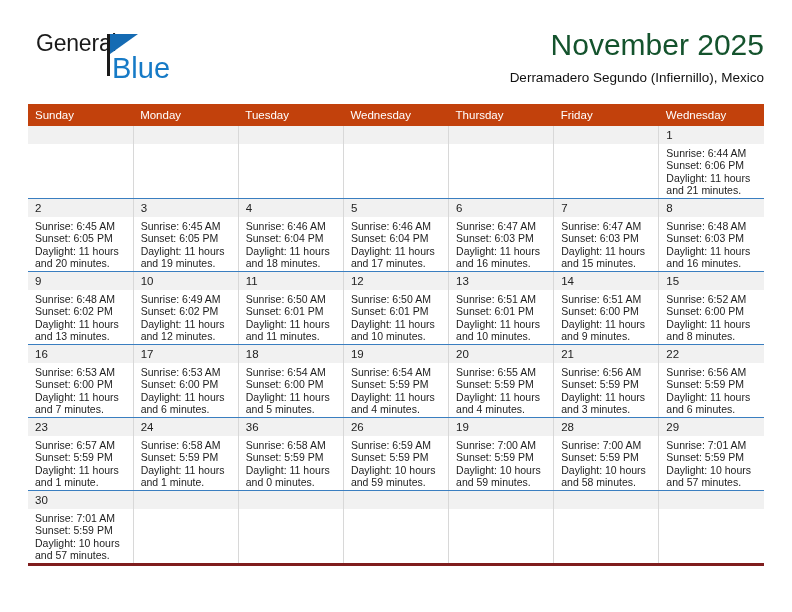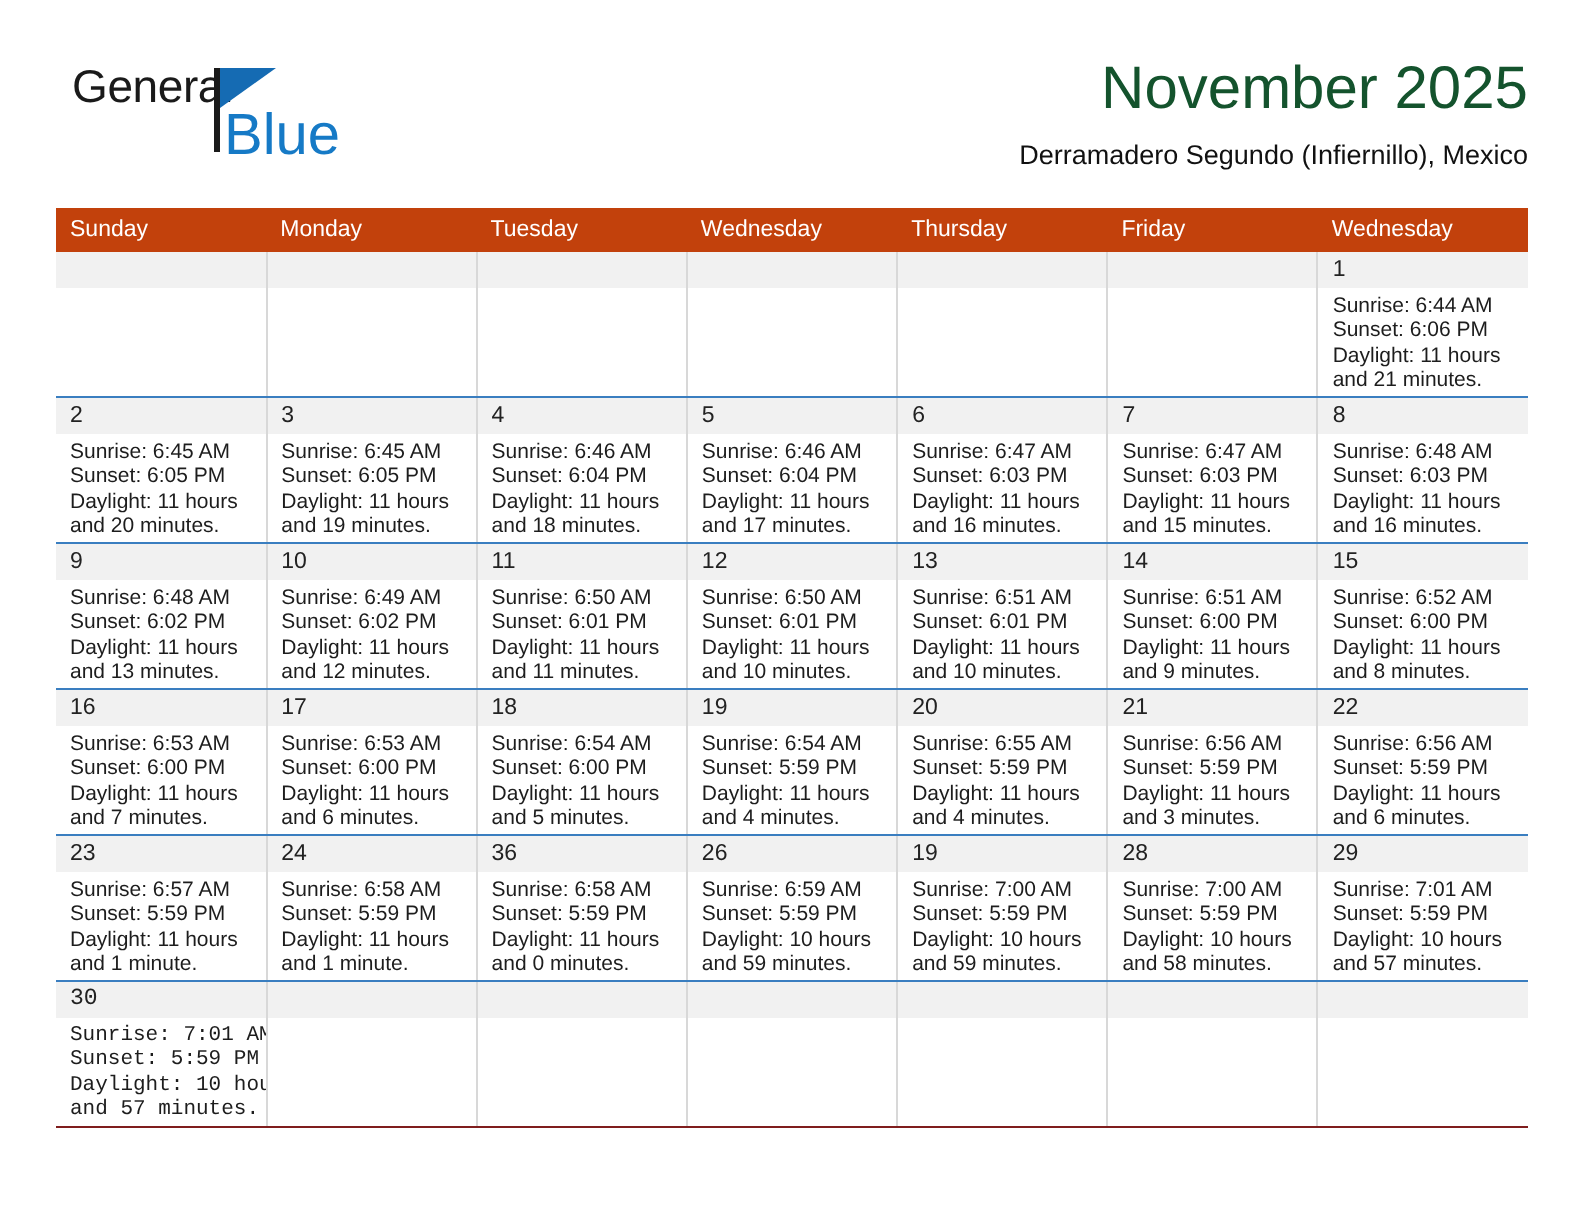"30" .cal tr.last-week td { border-bottom: 1px solid #7f1d1d -> 3px solid #7f1d1d; font-family: Liberation Mono, monospace -> none }
